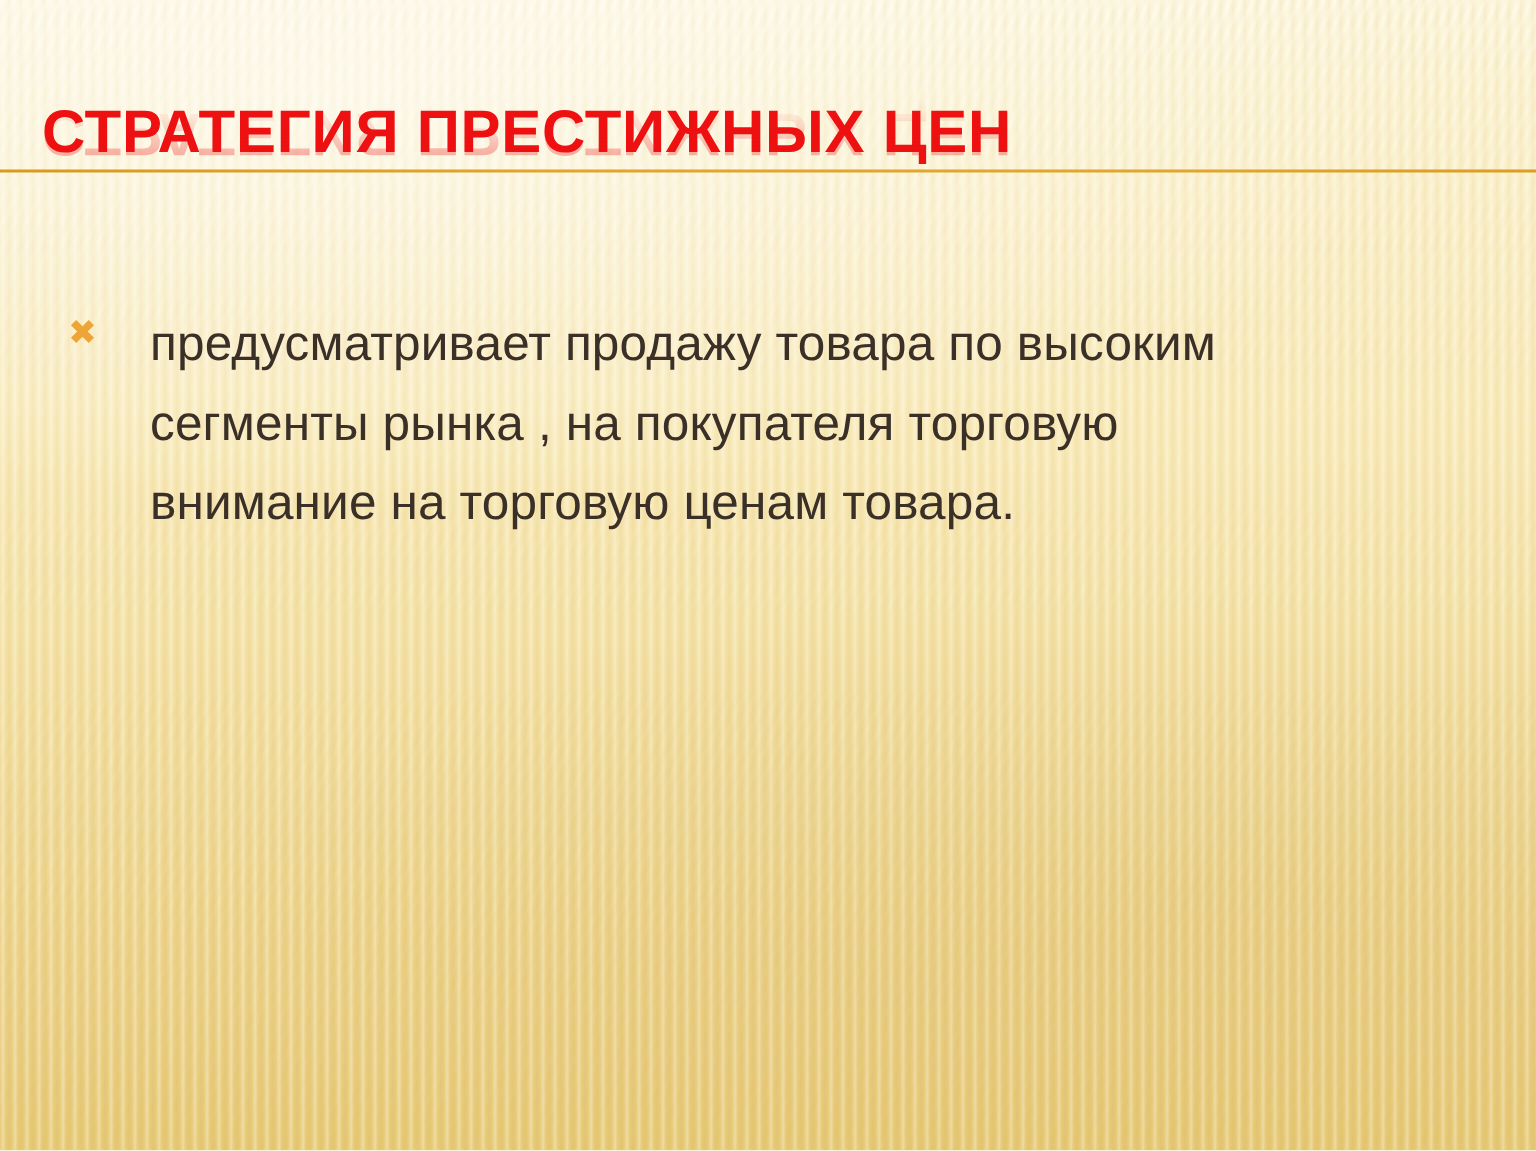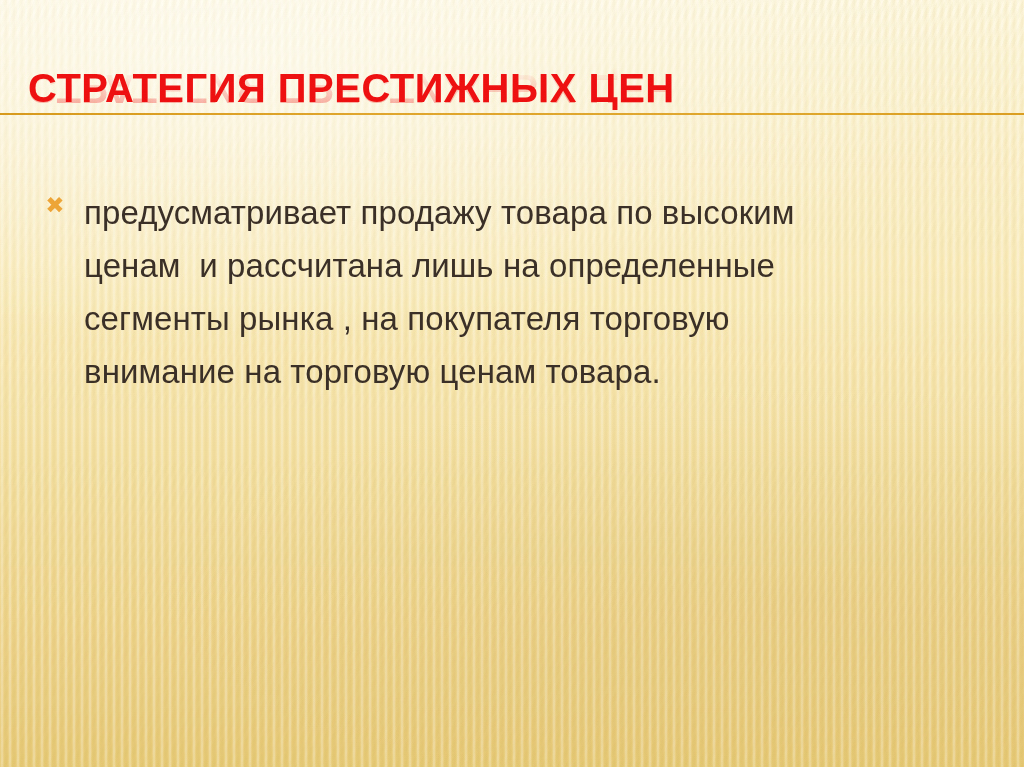"предусматривает продажу товара по" .bullet-body { margin: 0 -> 16px }
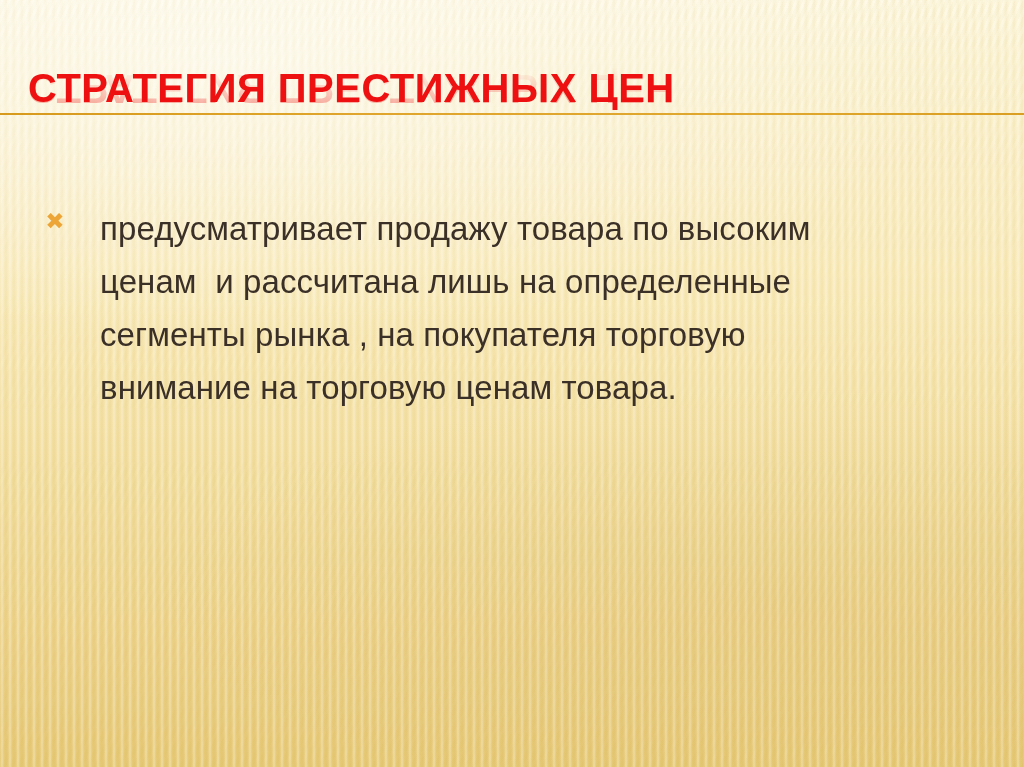"ценам и рассчитана лишь на" span.ln { html: <span>ценам и рассчитана лишь на определенные</span> -> none }
